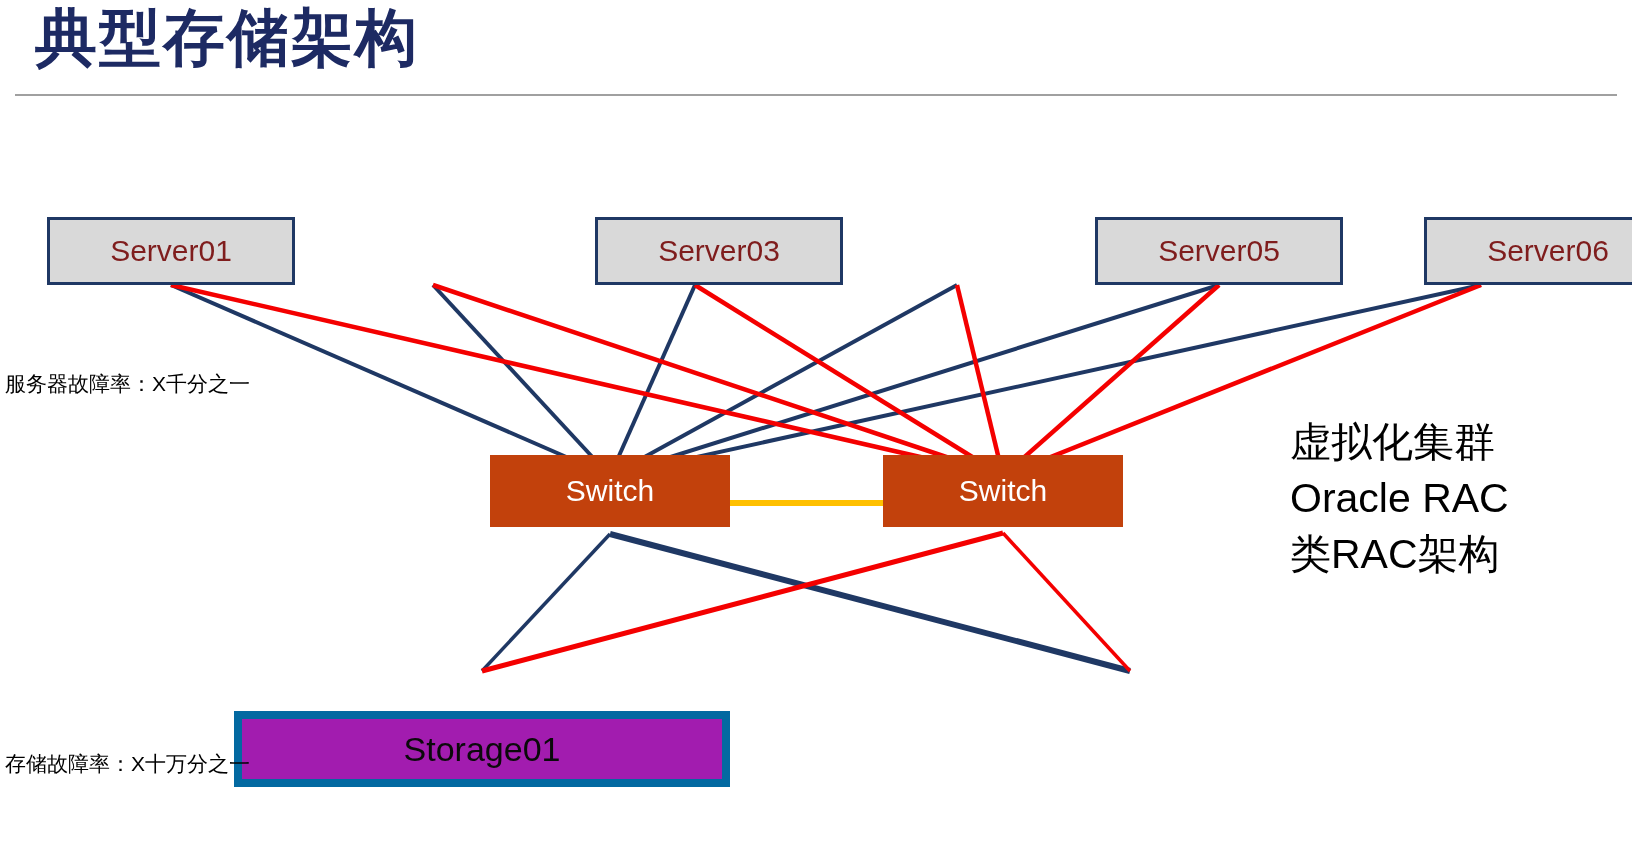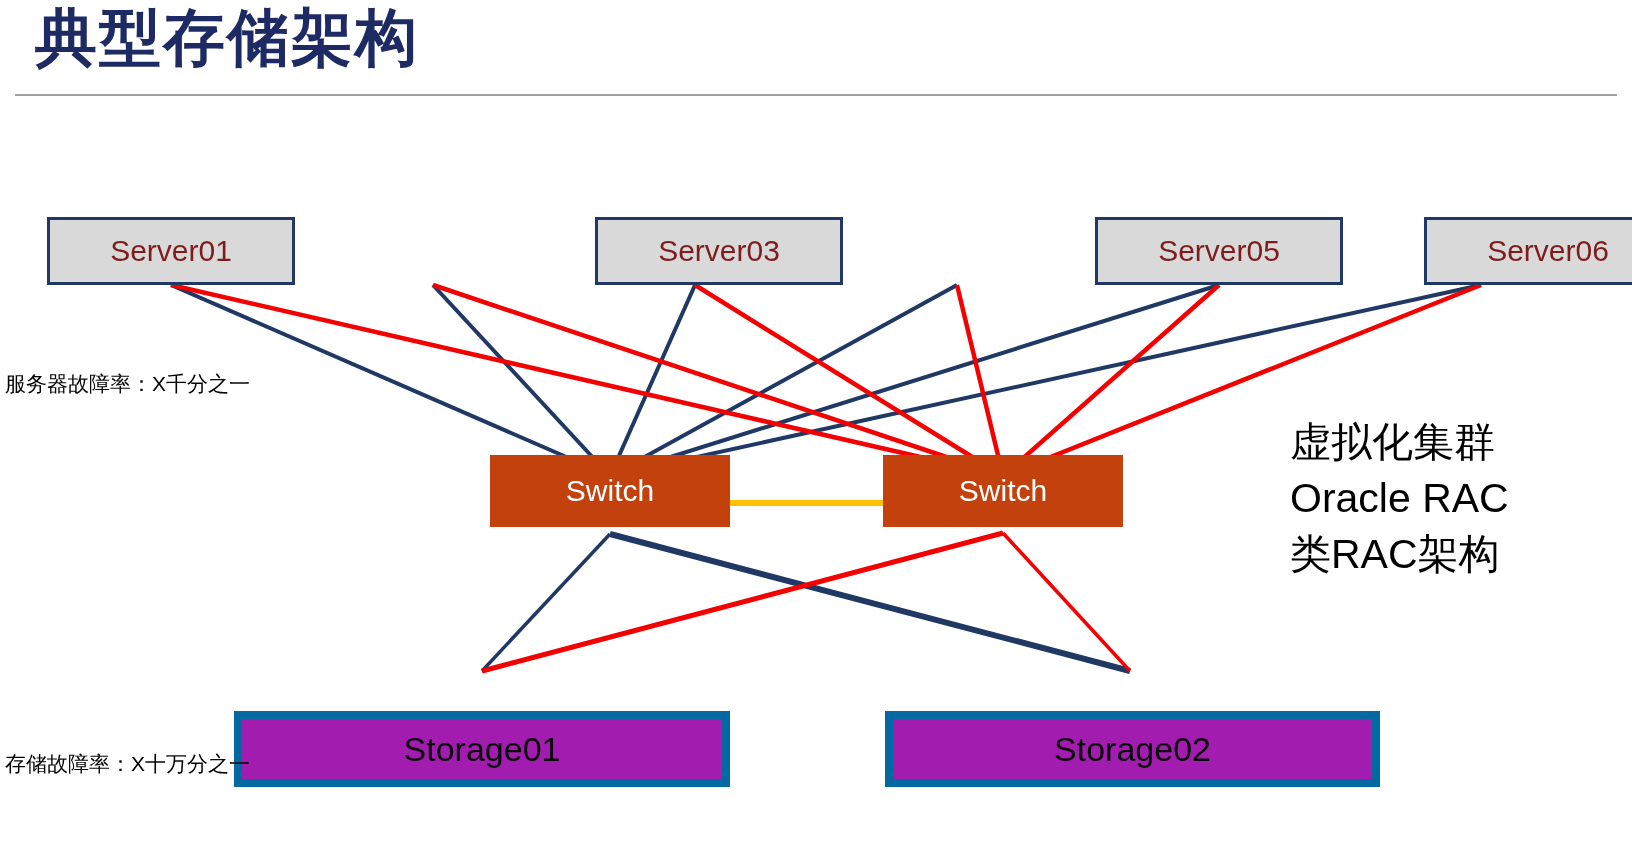"Storage02" div.box { html: <div>Storage02</div> -> none }
